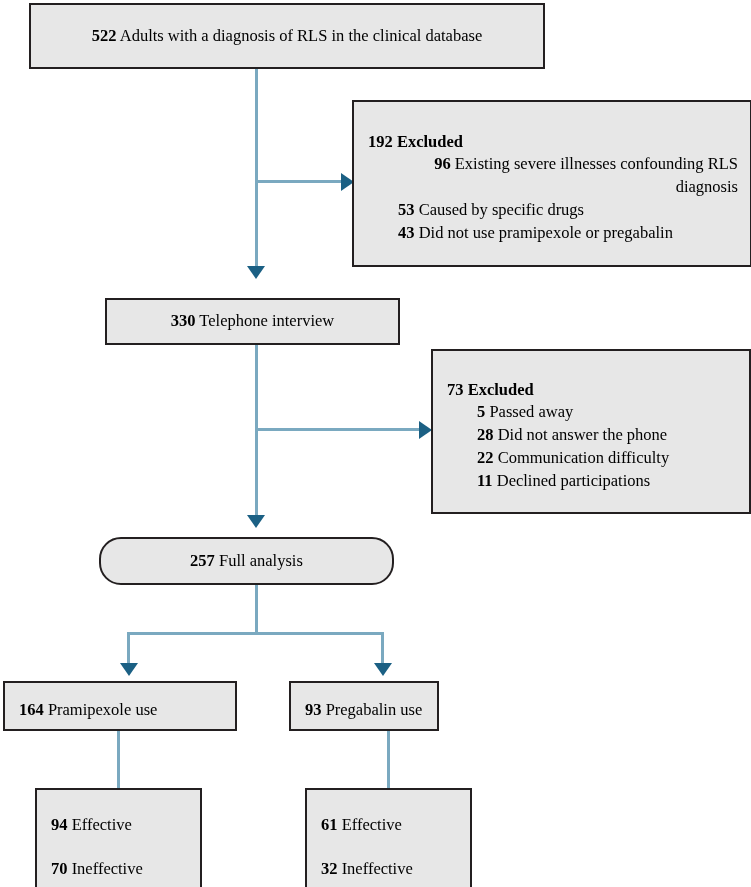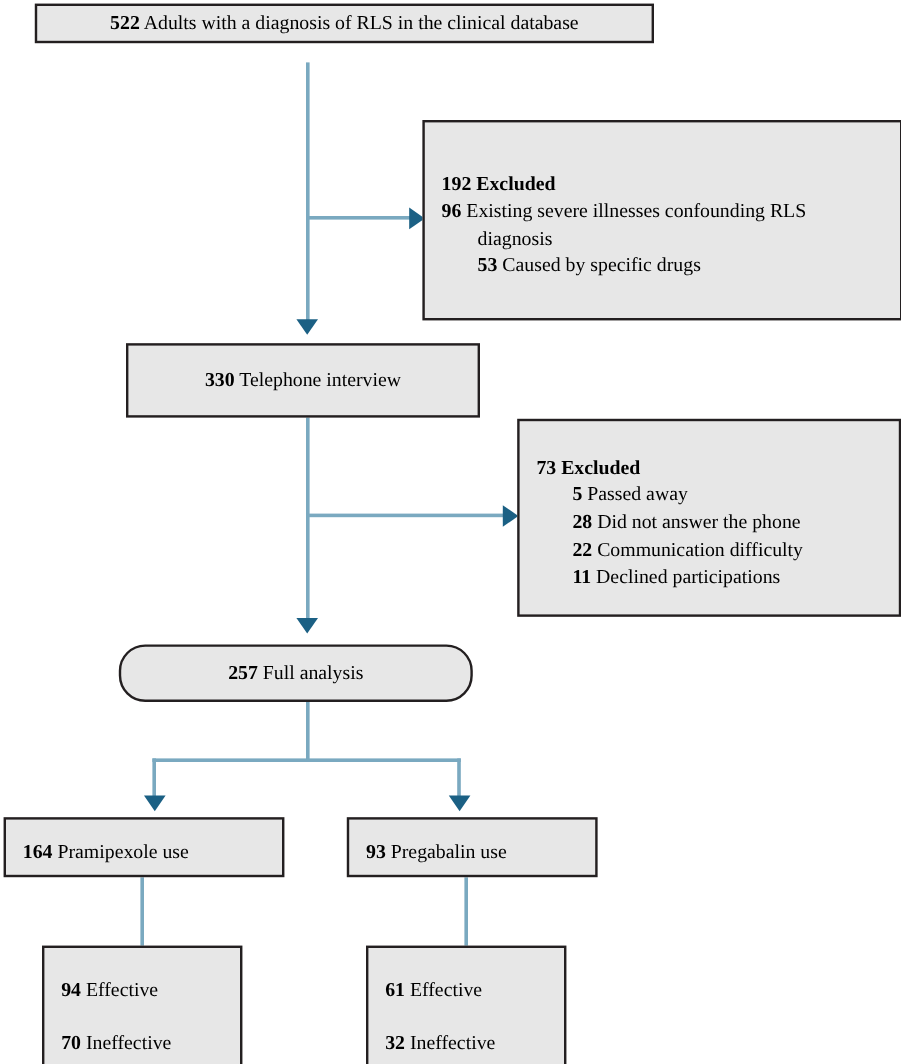"522 Adults with a diagnosis" div.node { height: 33px -> 66px }
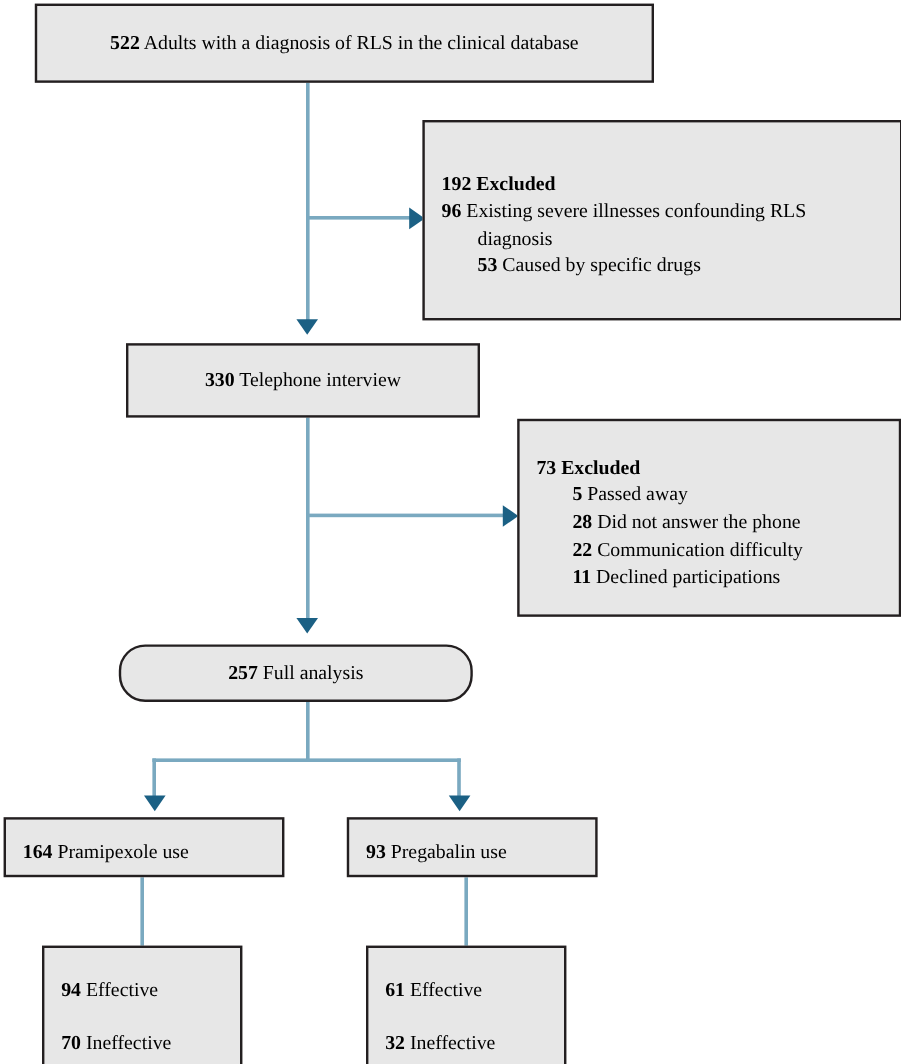"96 Existing severe illnesses confounding" .indent-wrap { text-align: none -> right }
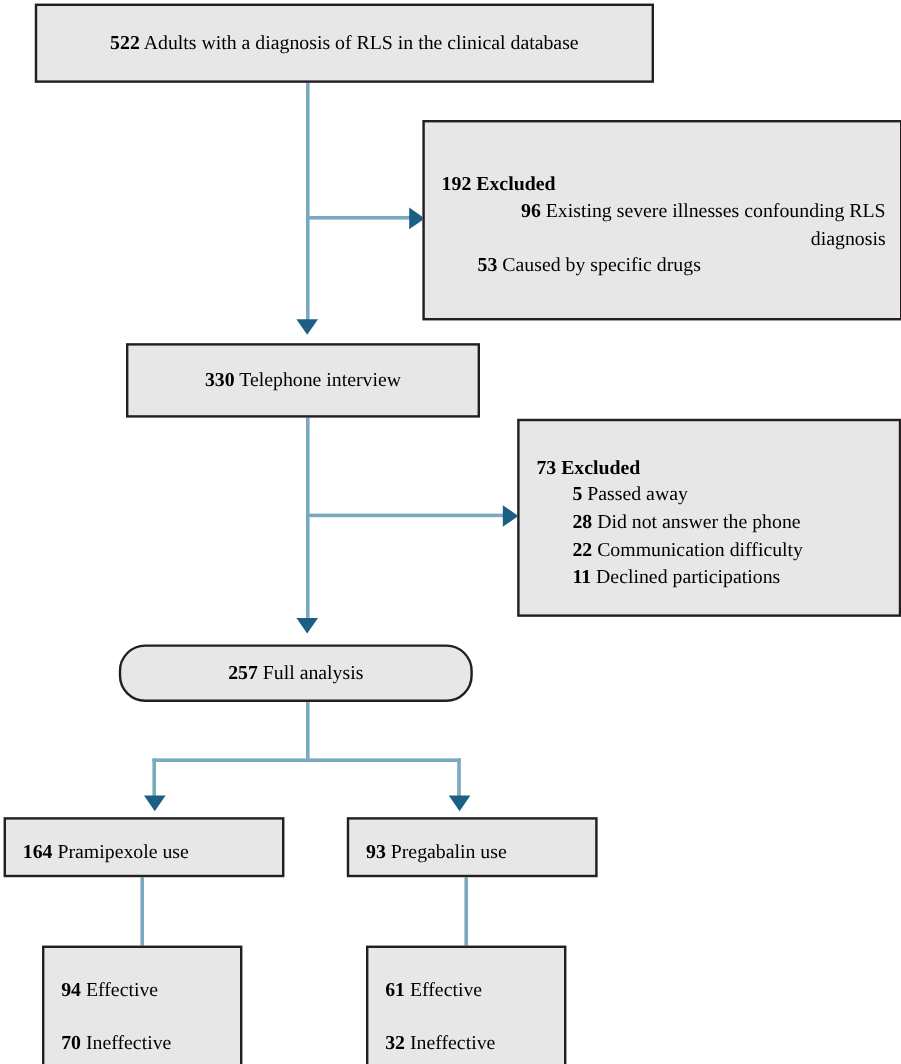"43 Did not use pramipexole" div.line { html: none -> <div> <span>43</span> <span>Did not use pramipexole or pregabalin</span> </div> }
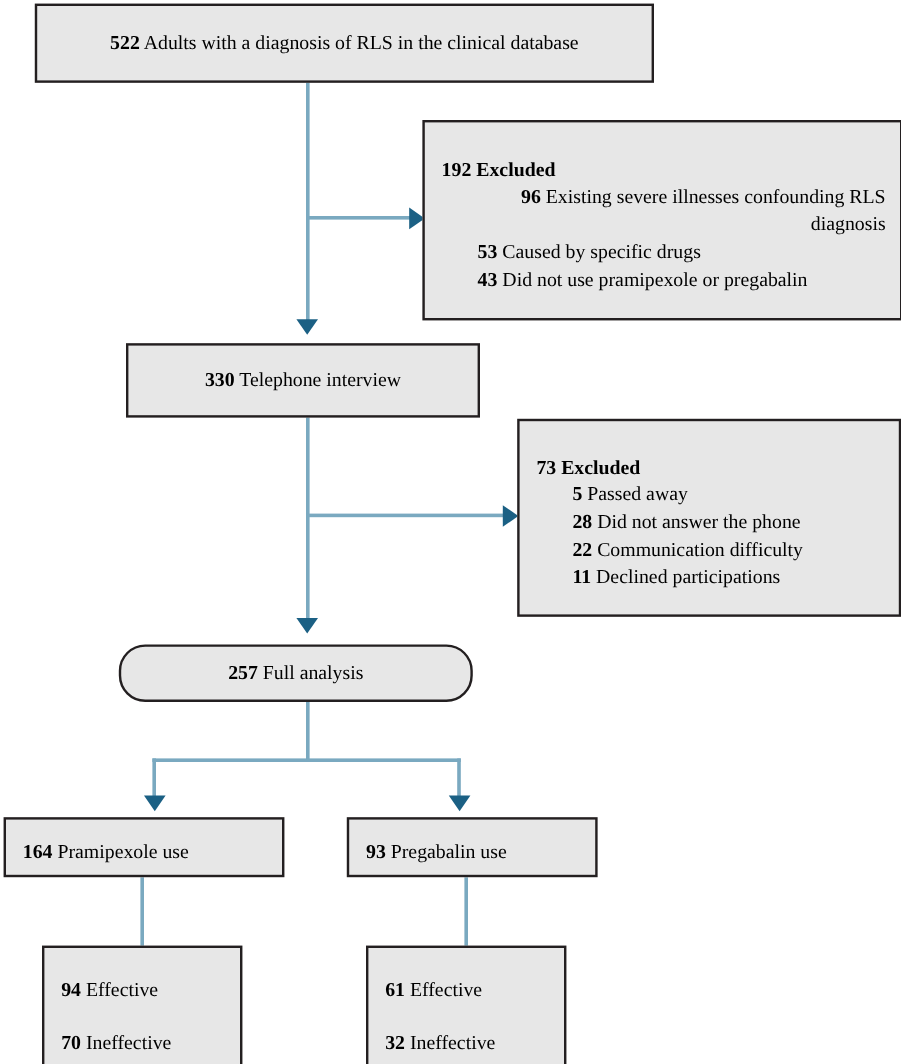"330 Telephone interview" div.node { height: 62px -> 47px; top: 286px -> 298px }
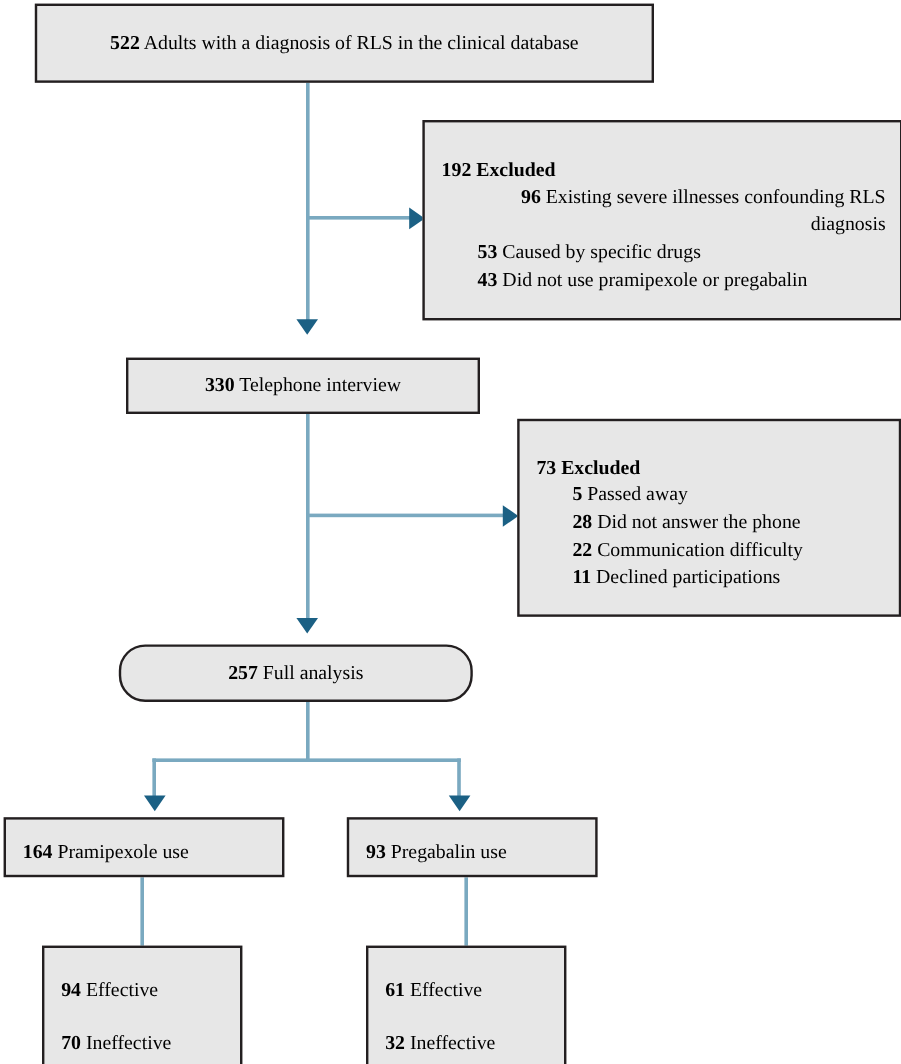"93 Pregabalin use" div.node { width: 209px -> 150px }
